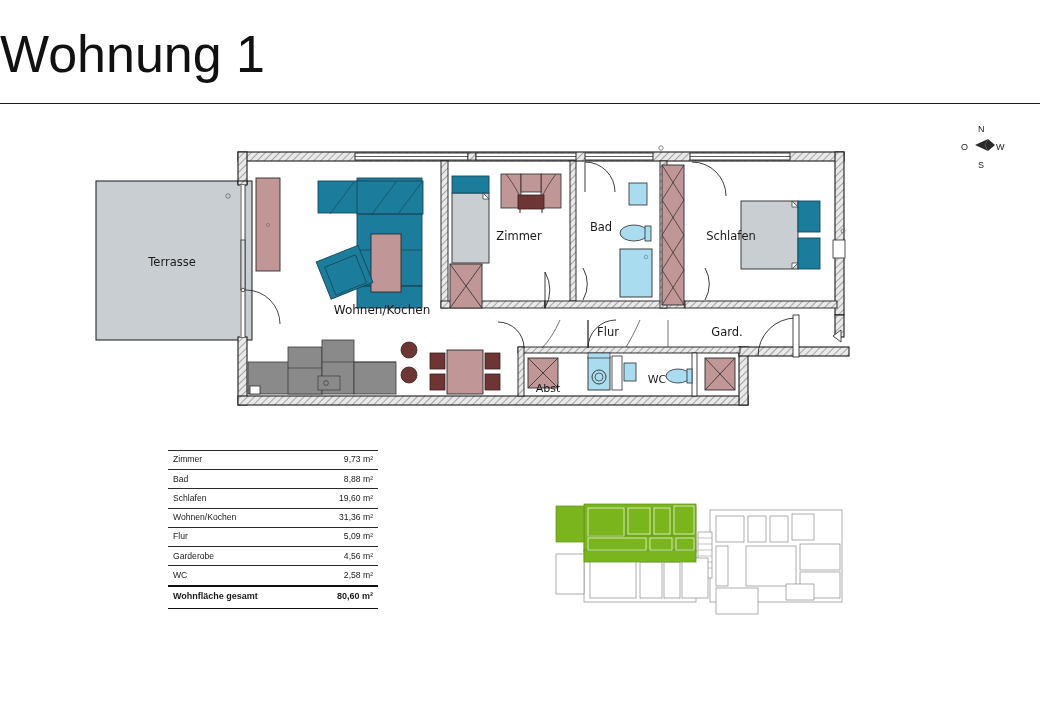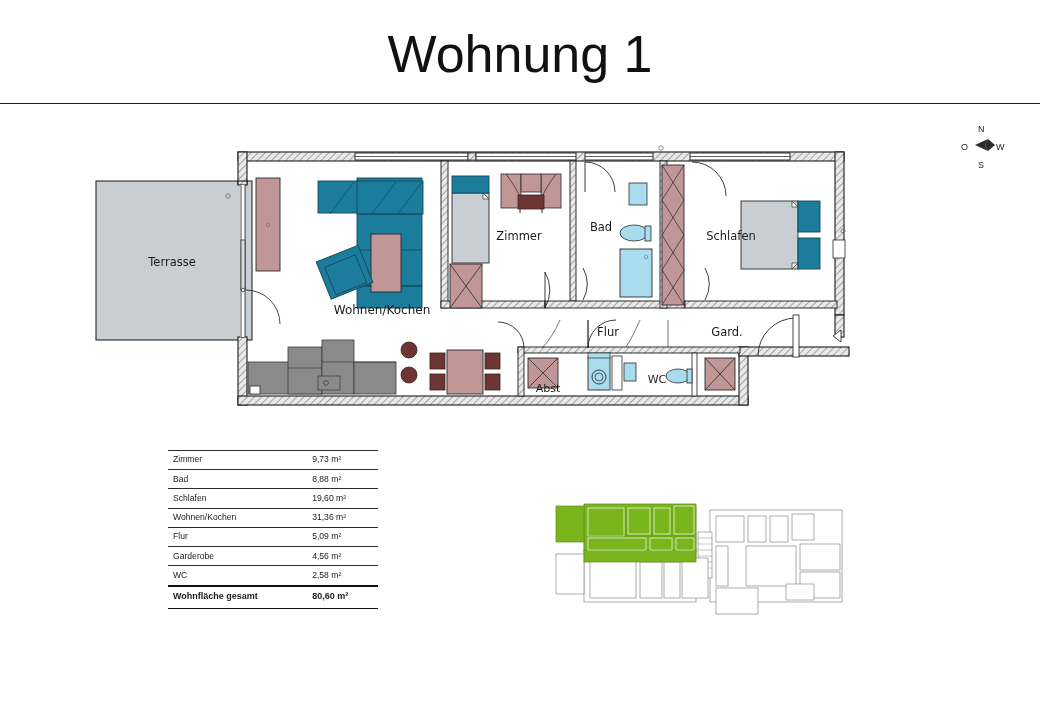"Wohnung 1" #page-title { text-align: center -> none }
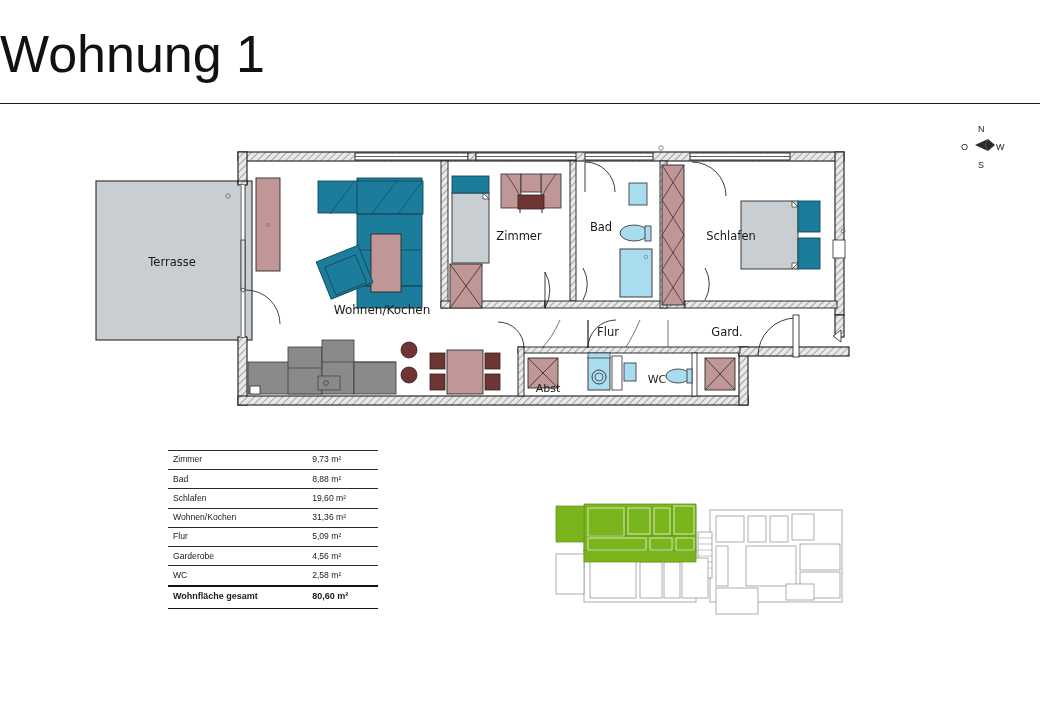"9,73 m²" #area-table td.val { text-align: left -> right }
